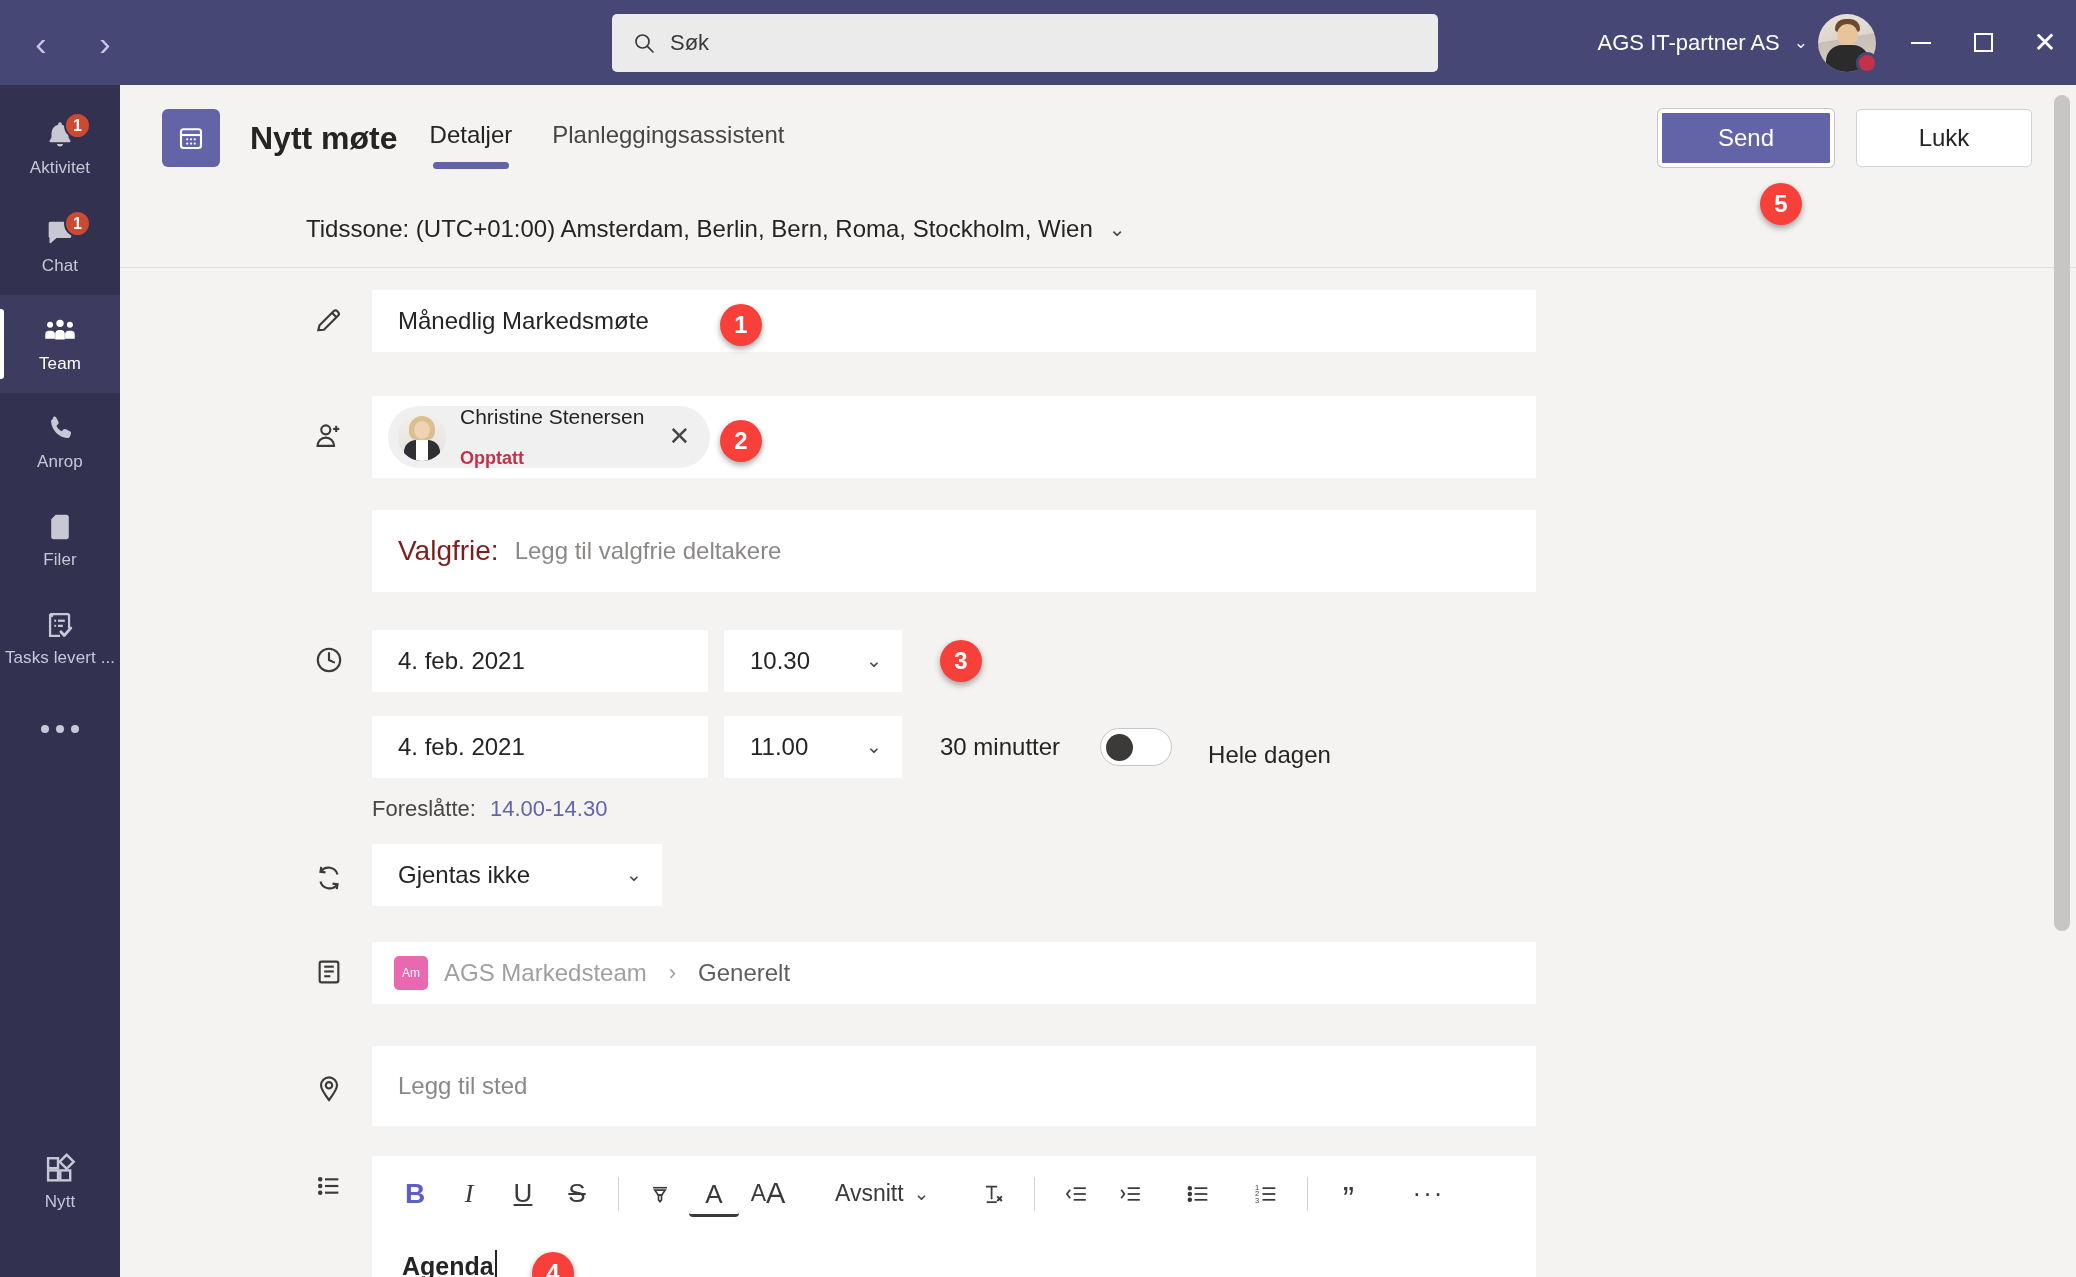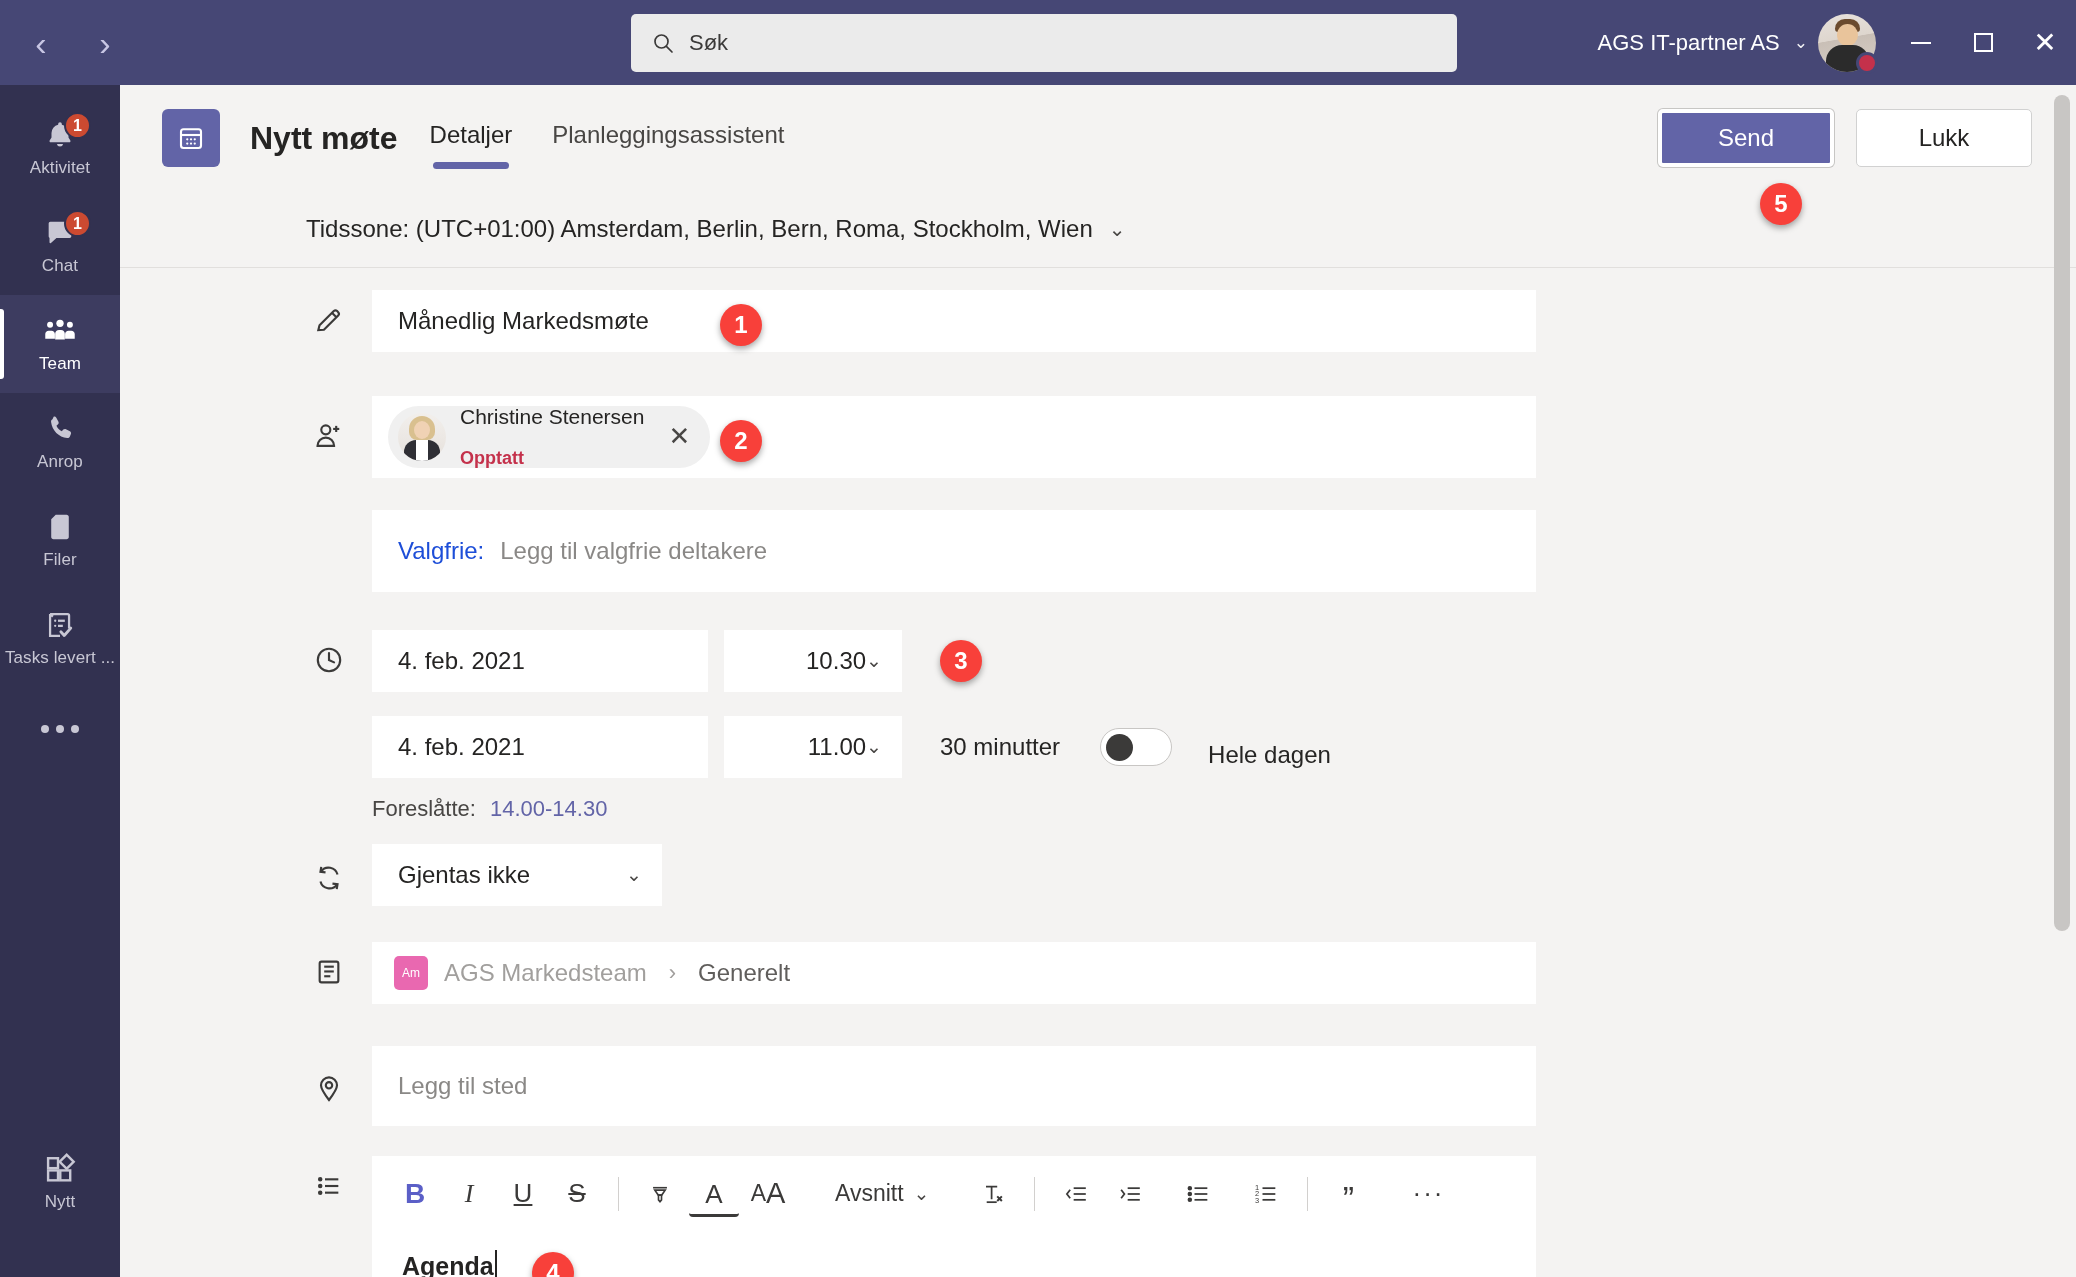"Søk" .searchwrap { left: 631px -> 612px }
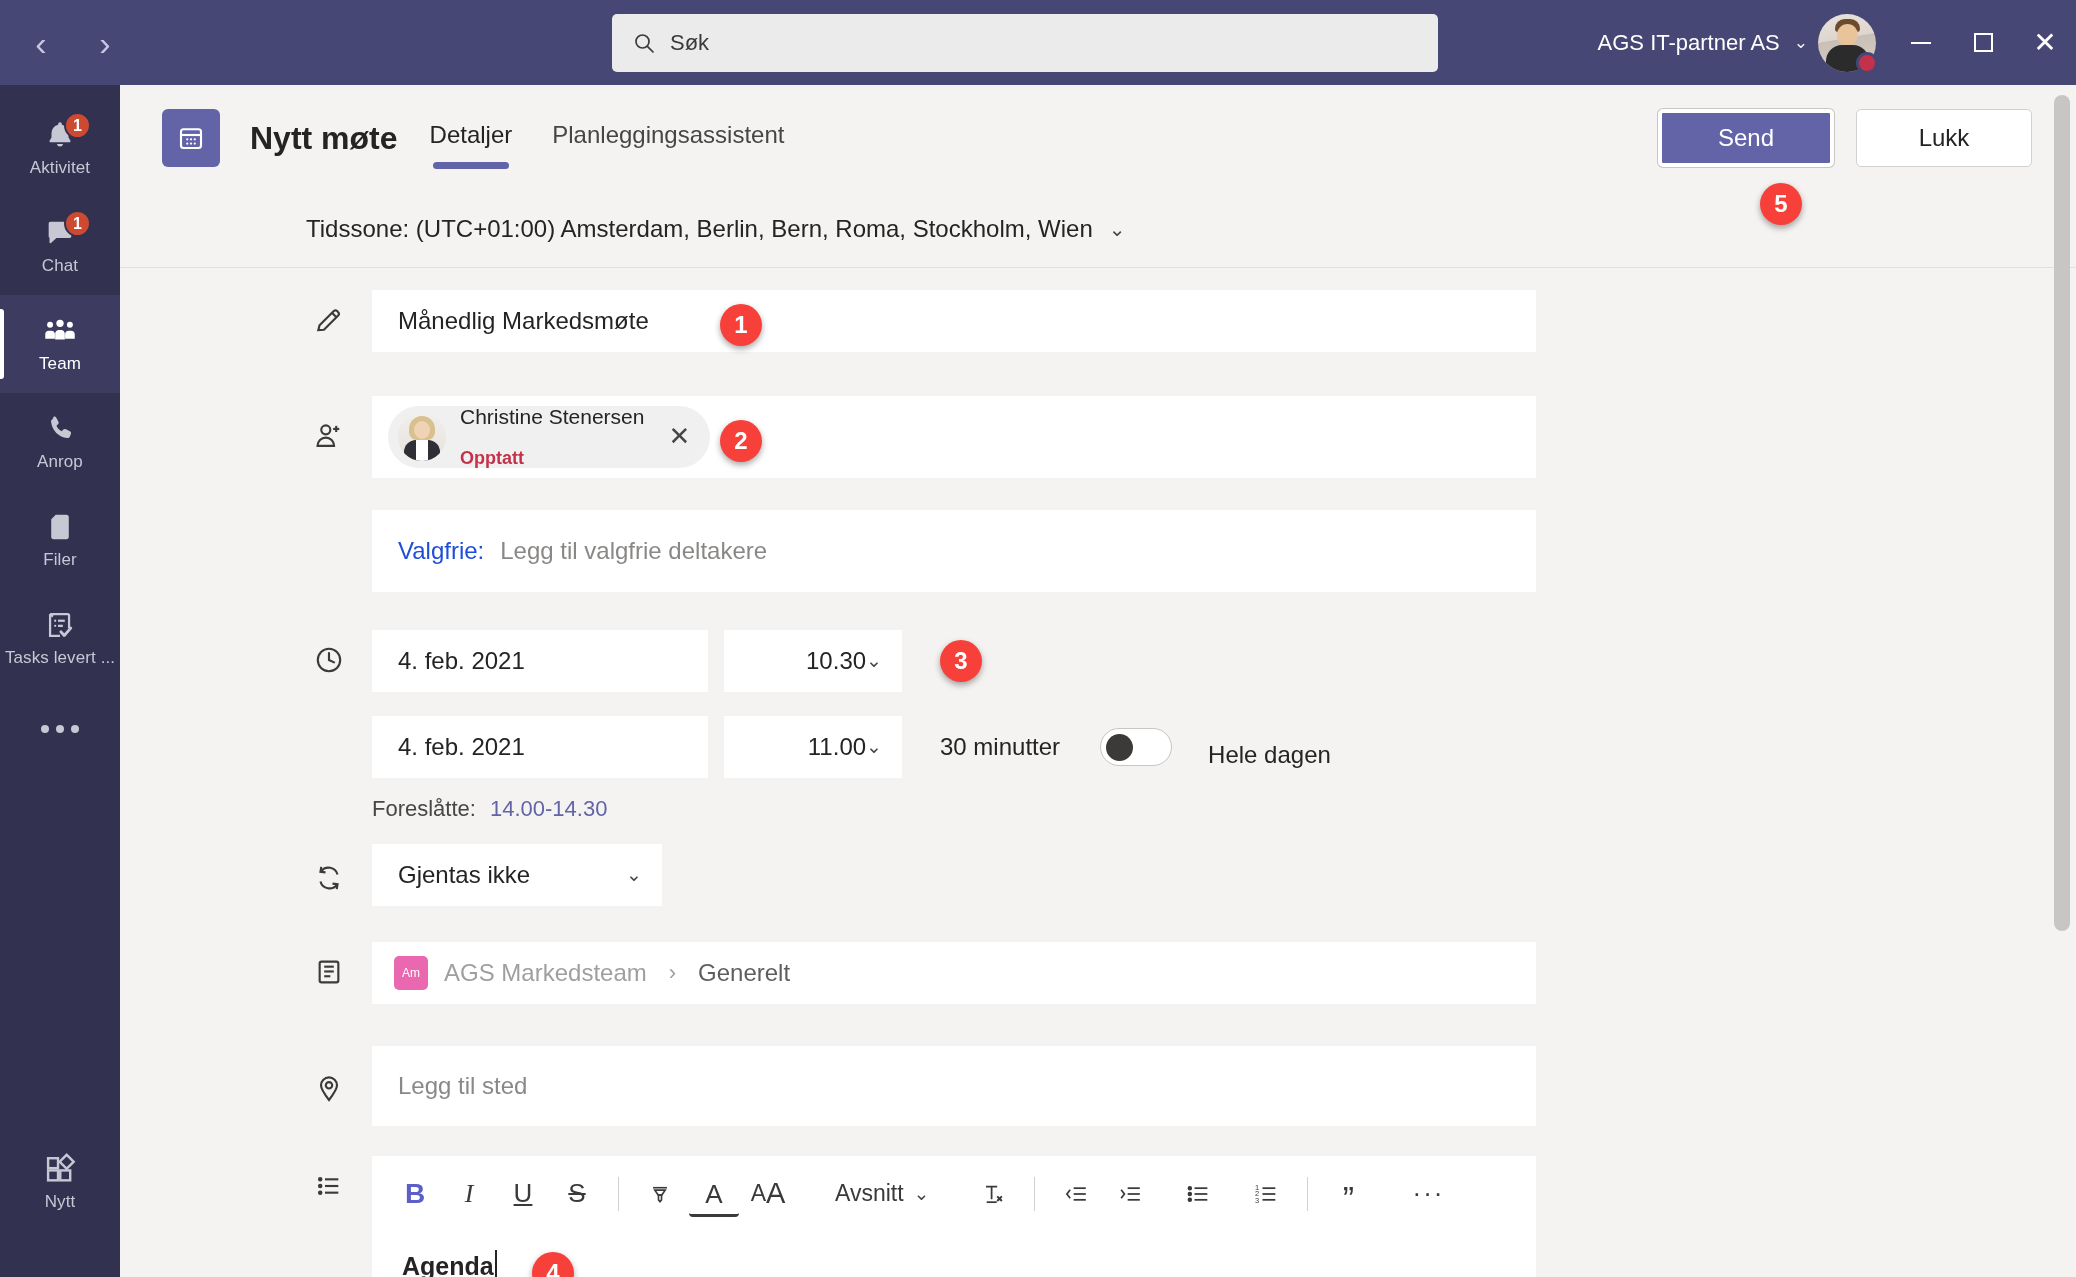"Valgfrie:" .opt-label { color: #1d4ed8 -> #7f1d1d; font-size: 24px -> 28px }
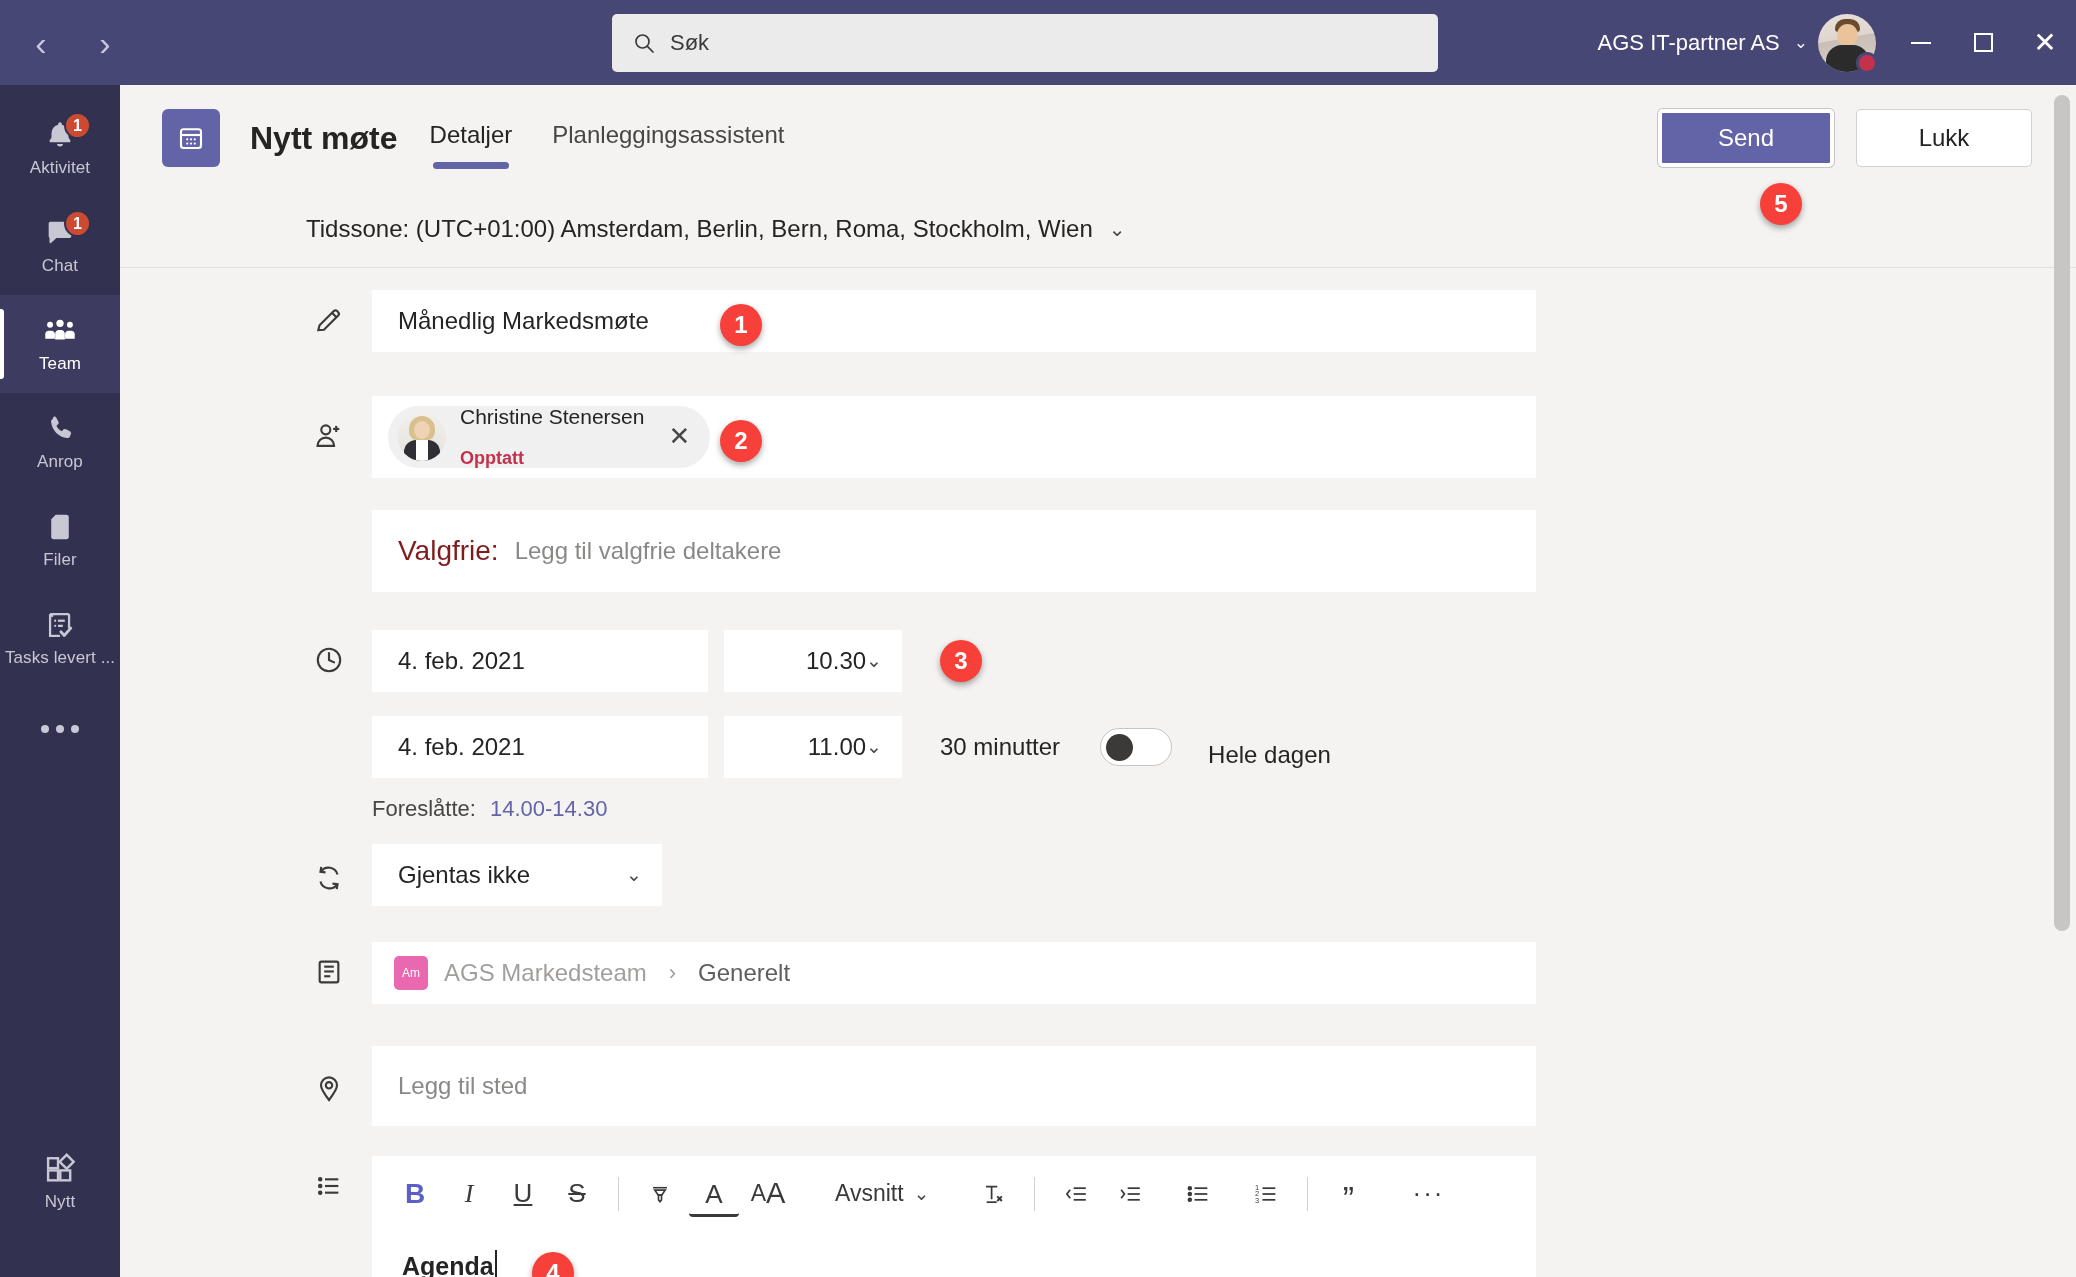"10.30" .in-time { justify-content: flex-end -> space-between }
